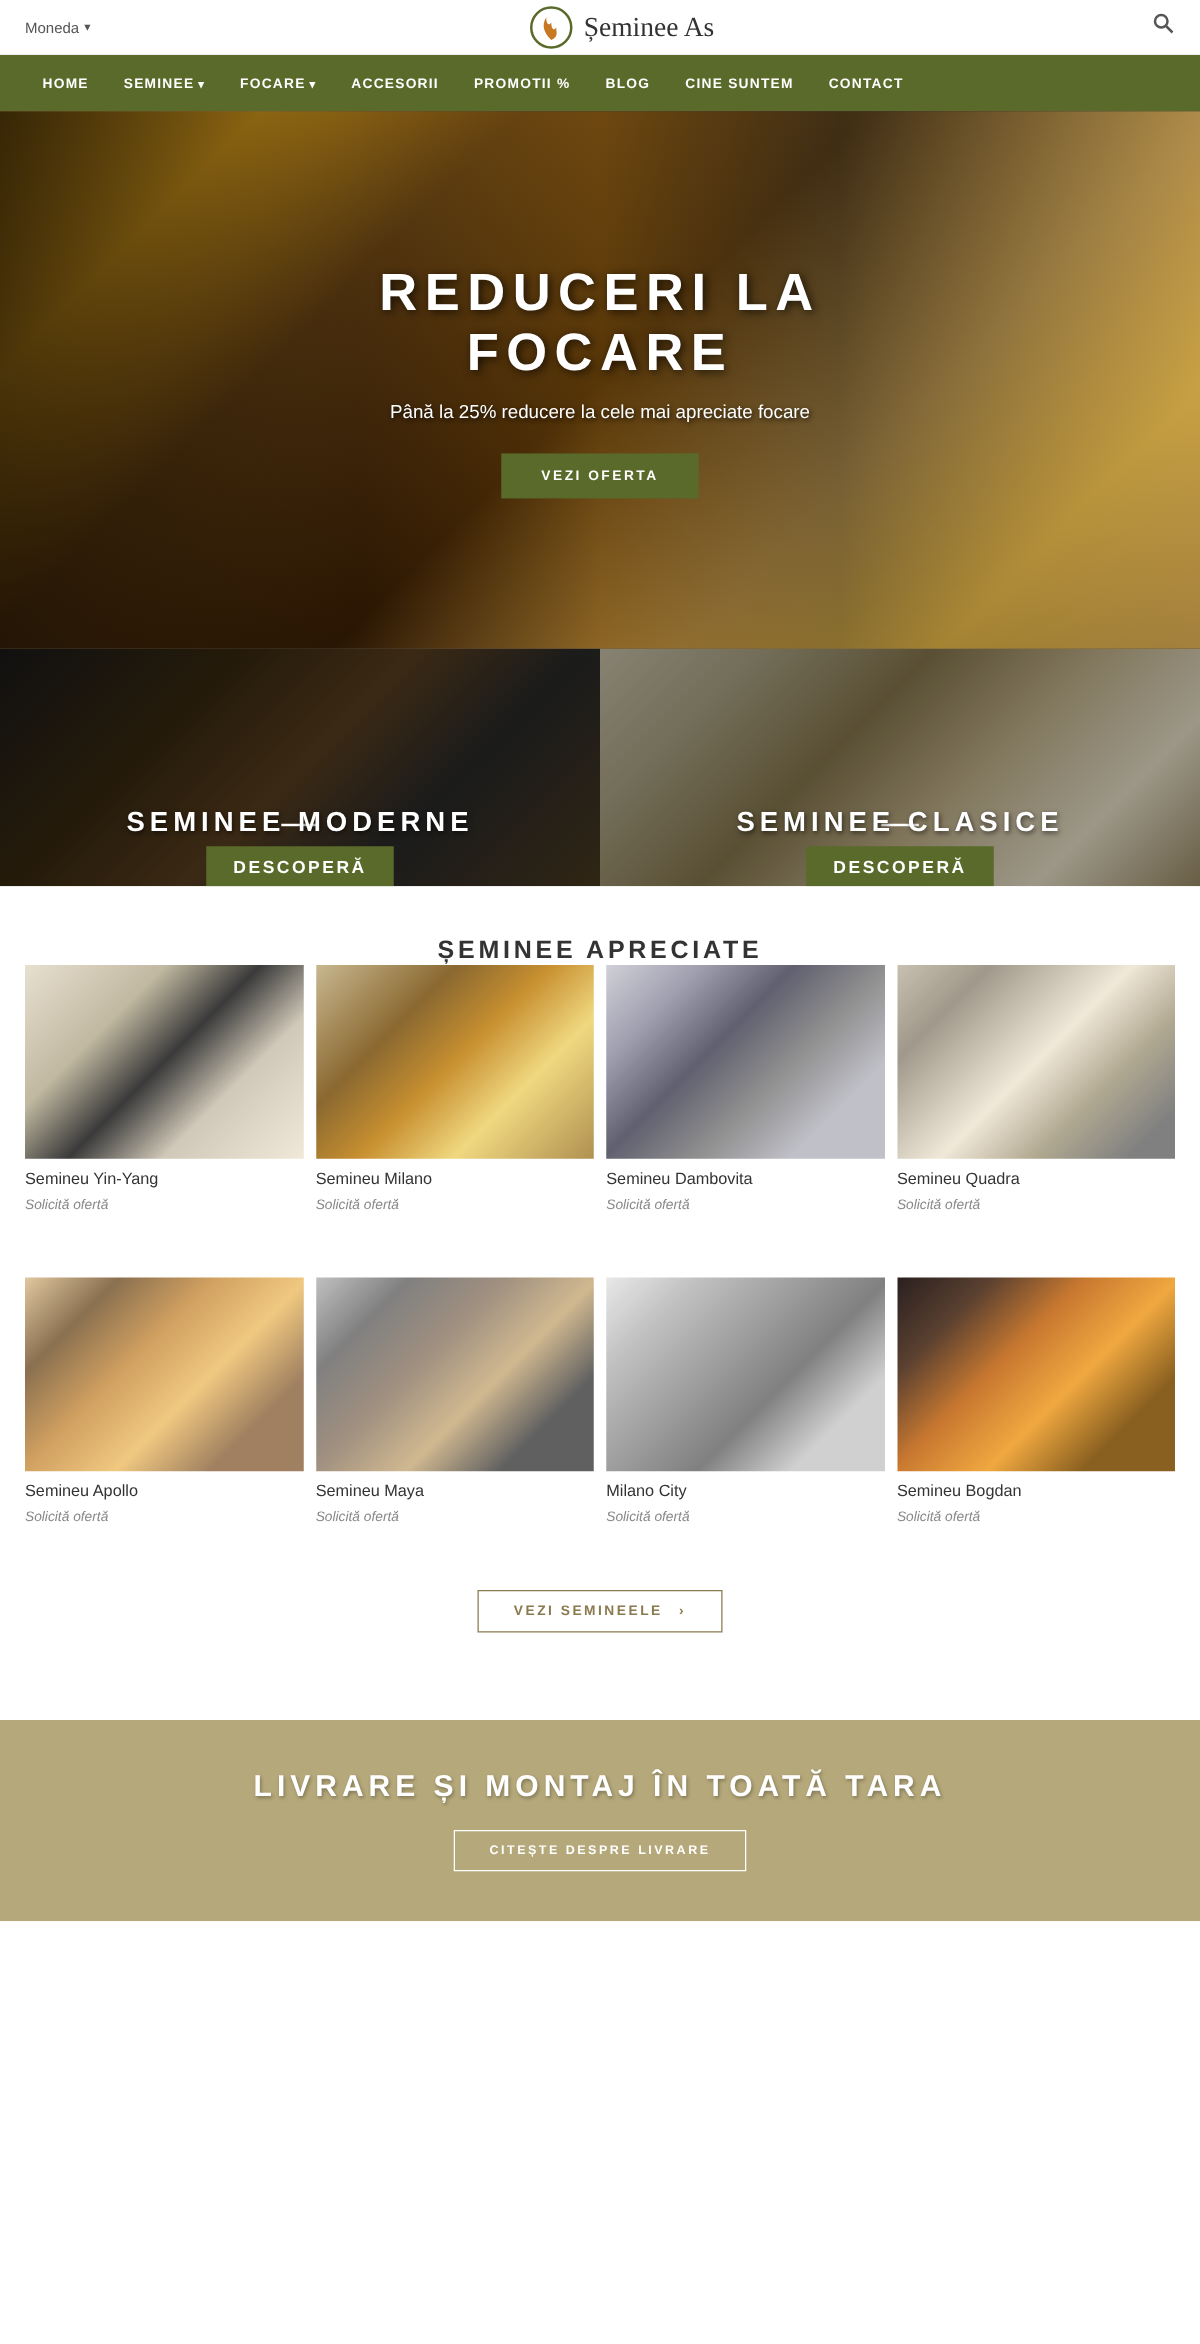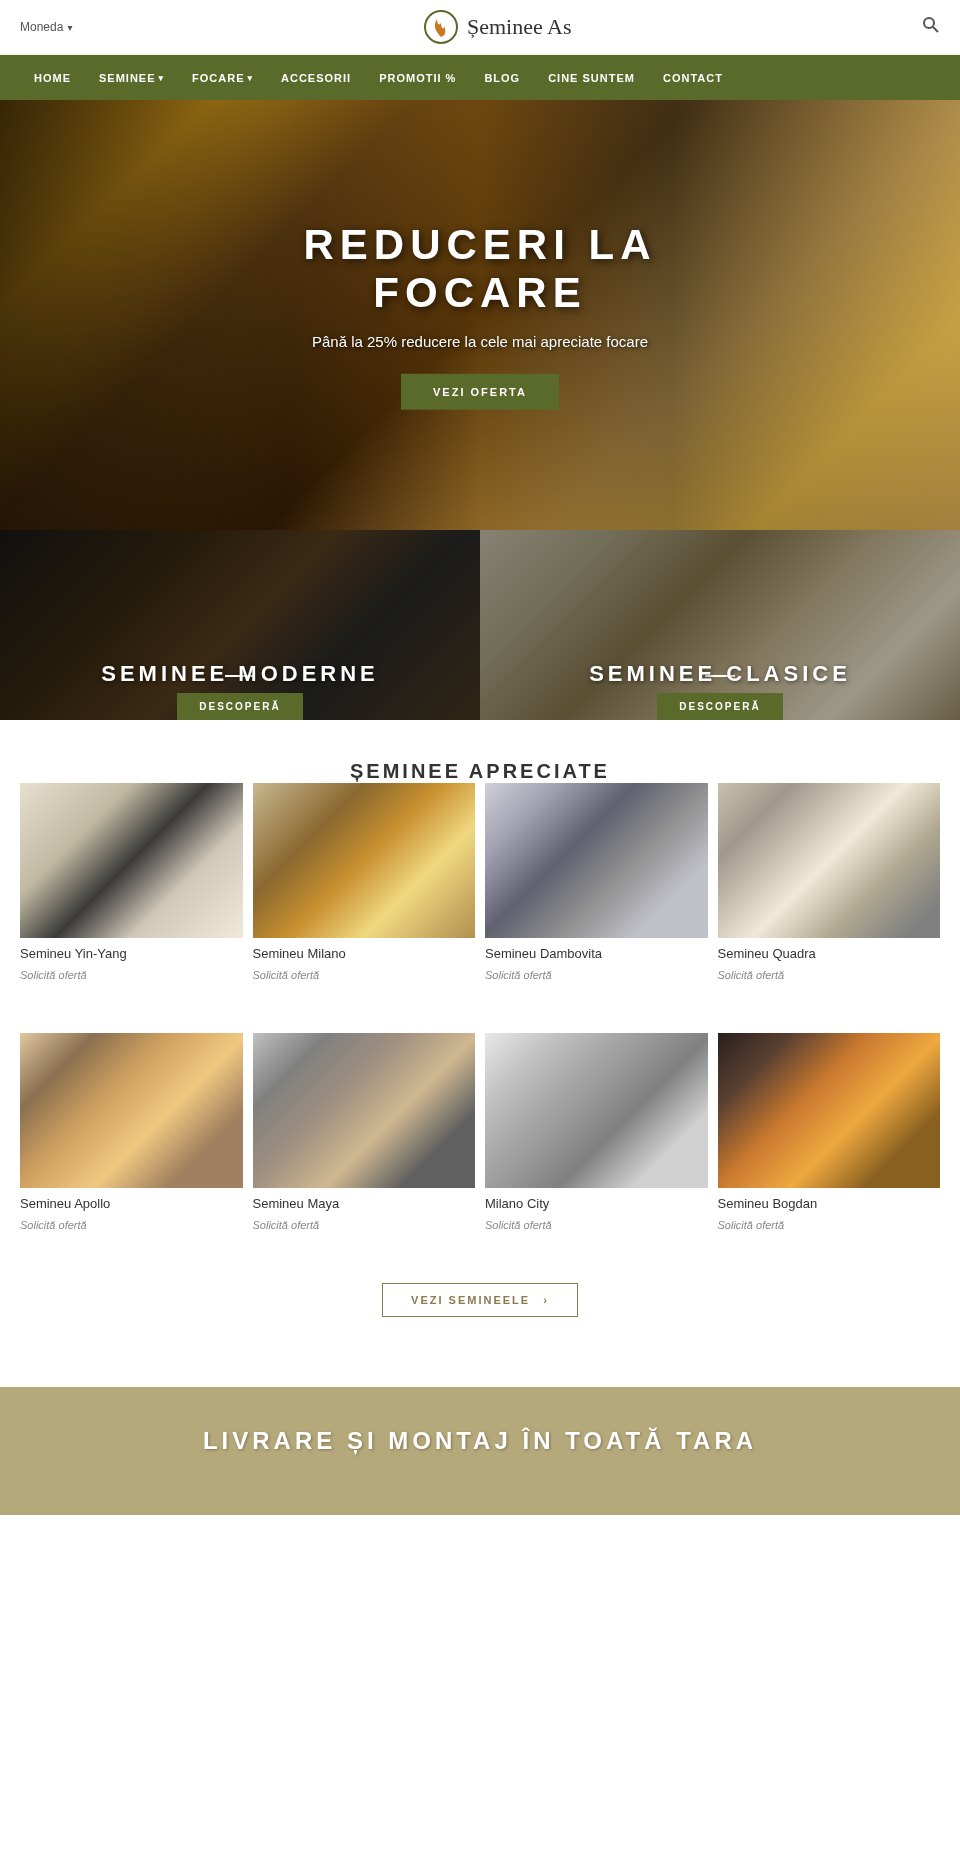"Moneda" .top-bar { height: 55px -> 44px }
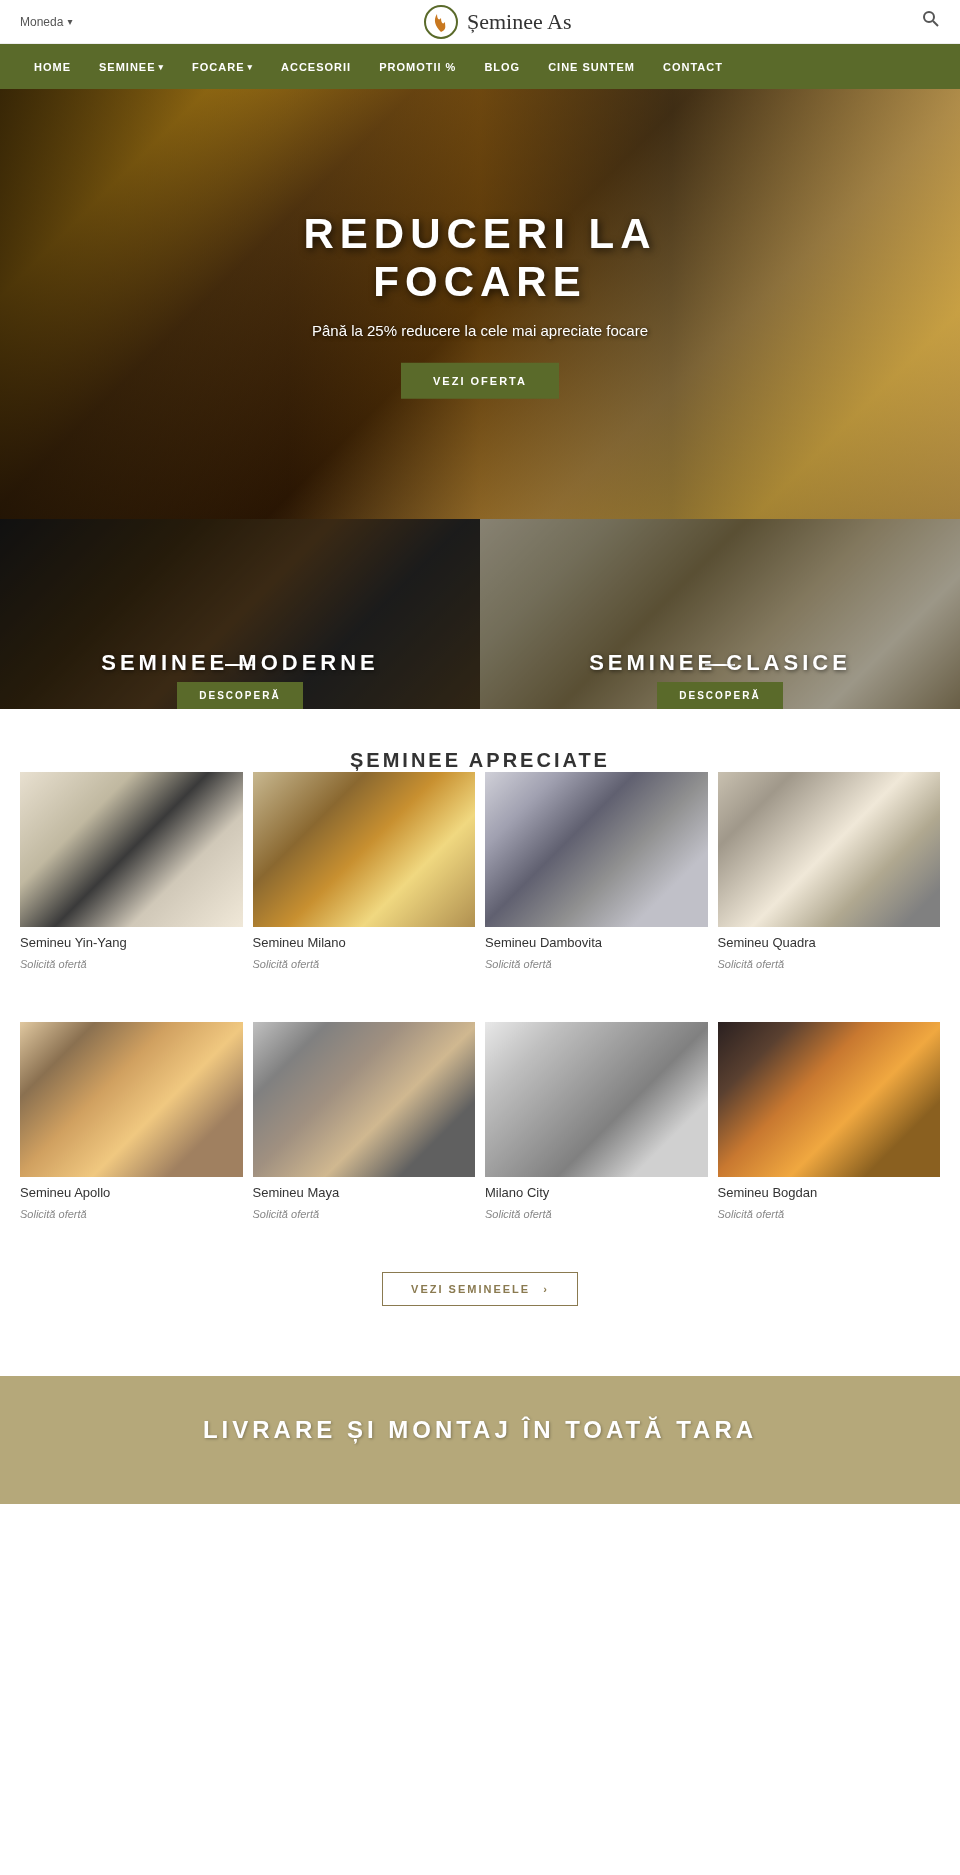"DESCOPERĂ" .panel-btn { font-size: 10px -> 14px }
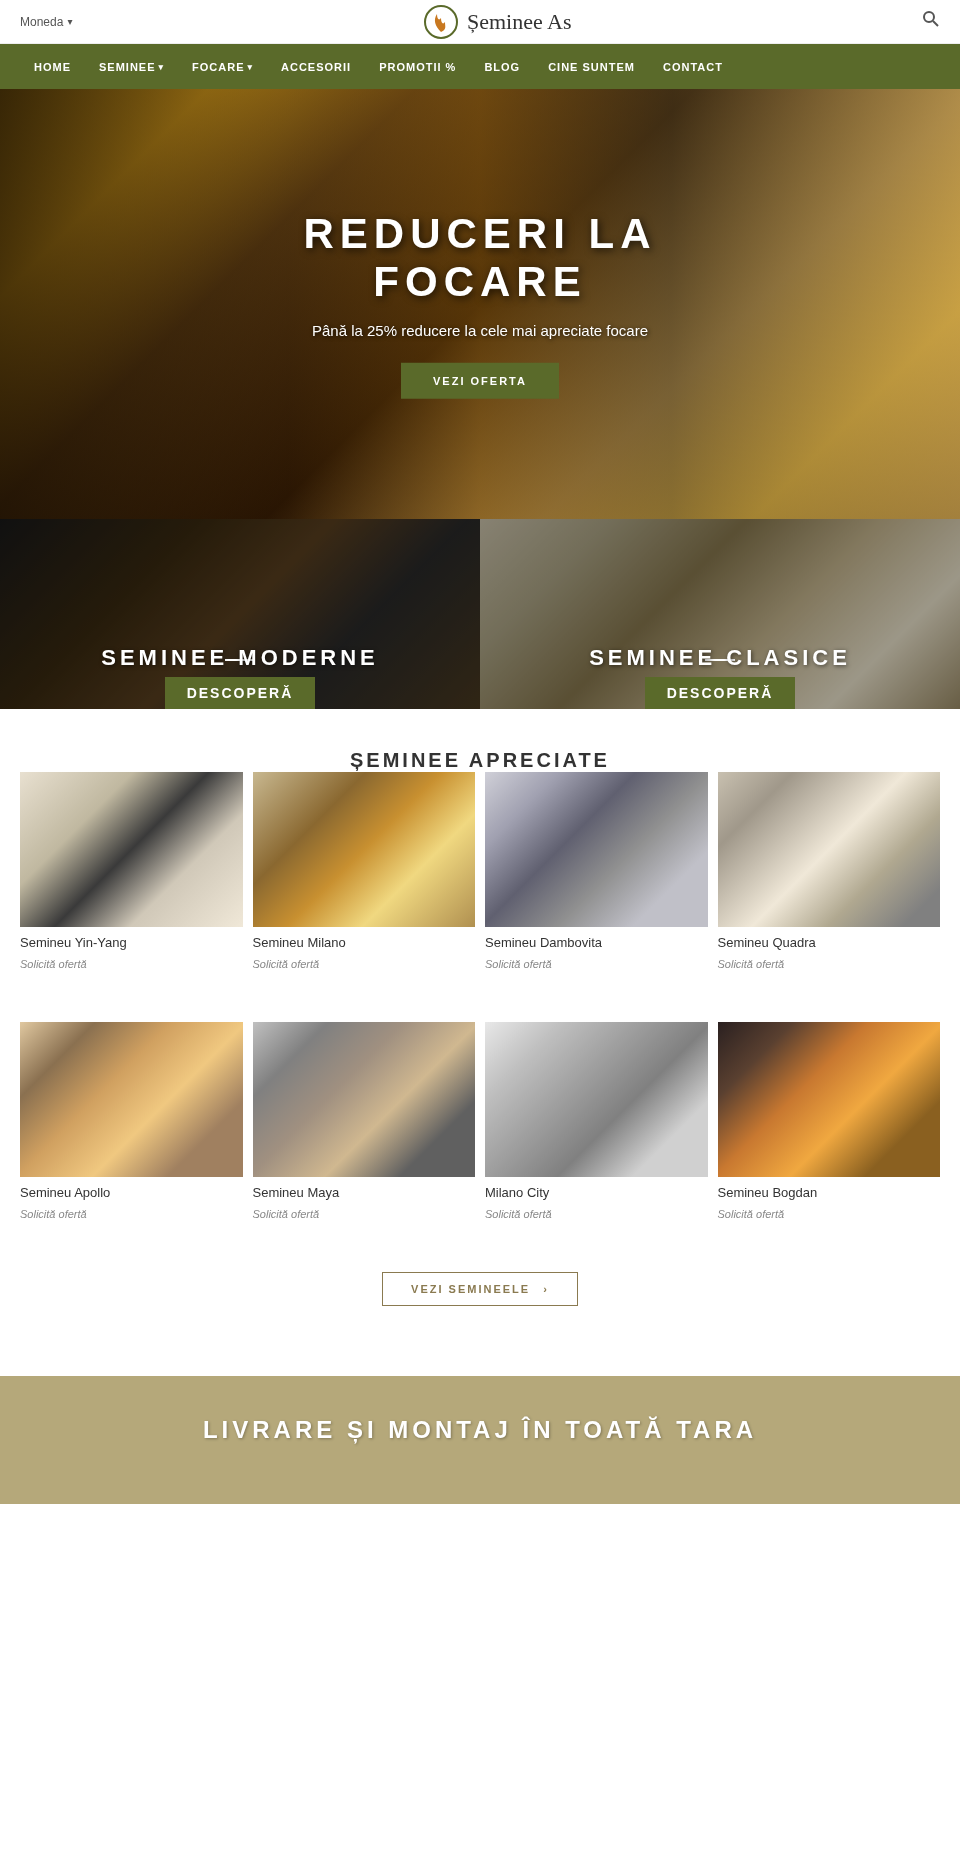"CITEȘTE DESPRE LIVRARE" a.delivery-btn { html: none -> <a>CITEȘTE DESPRE LIVRARE</a> }
